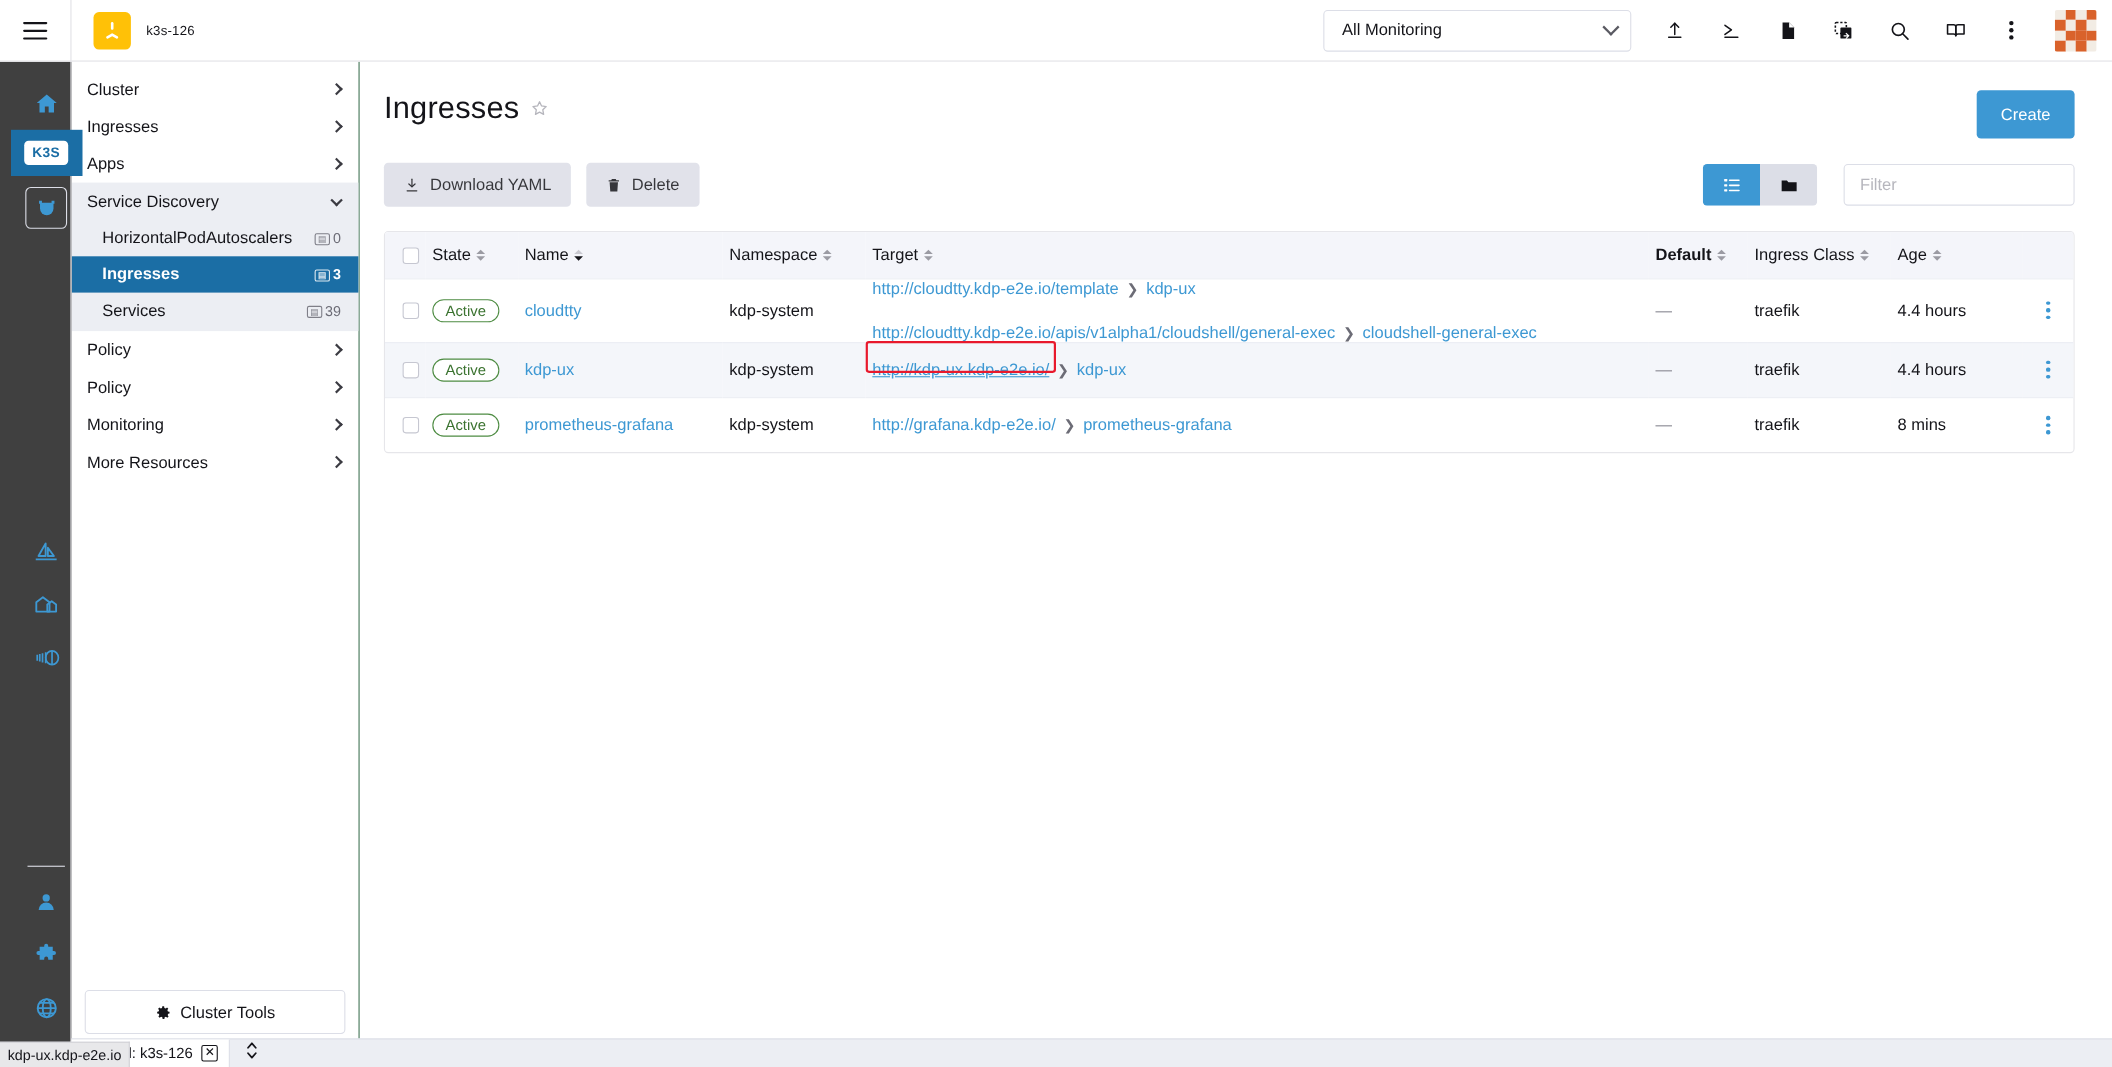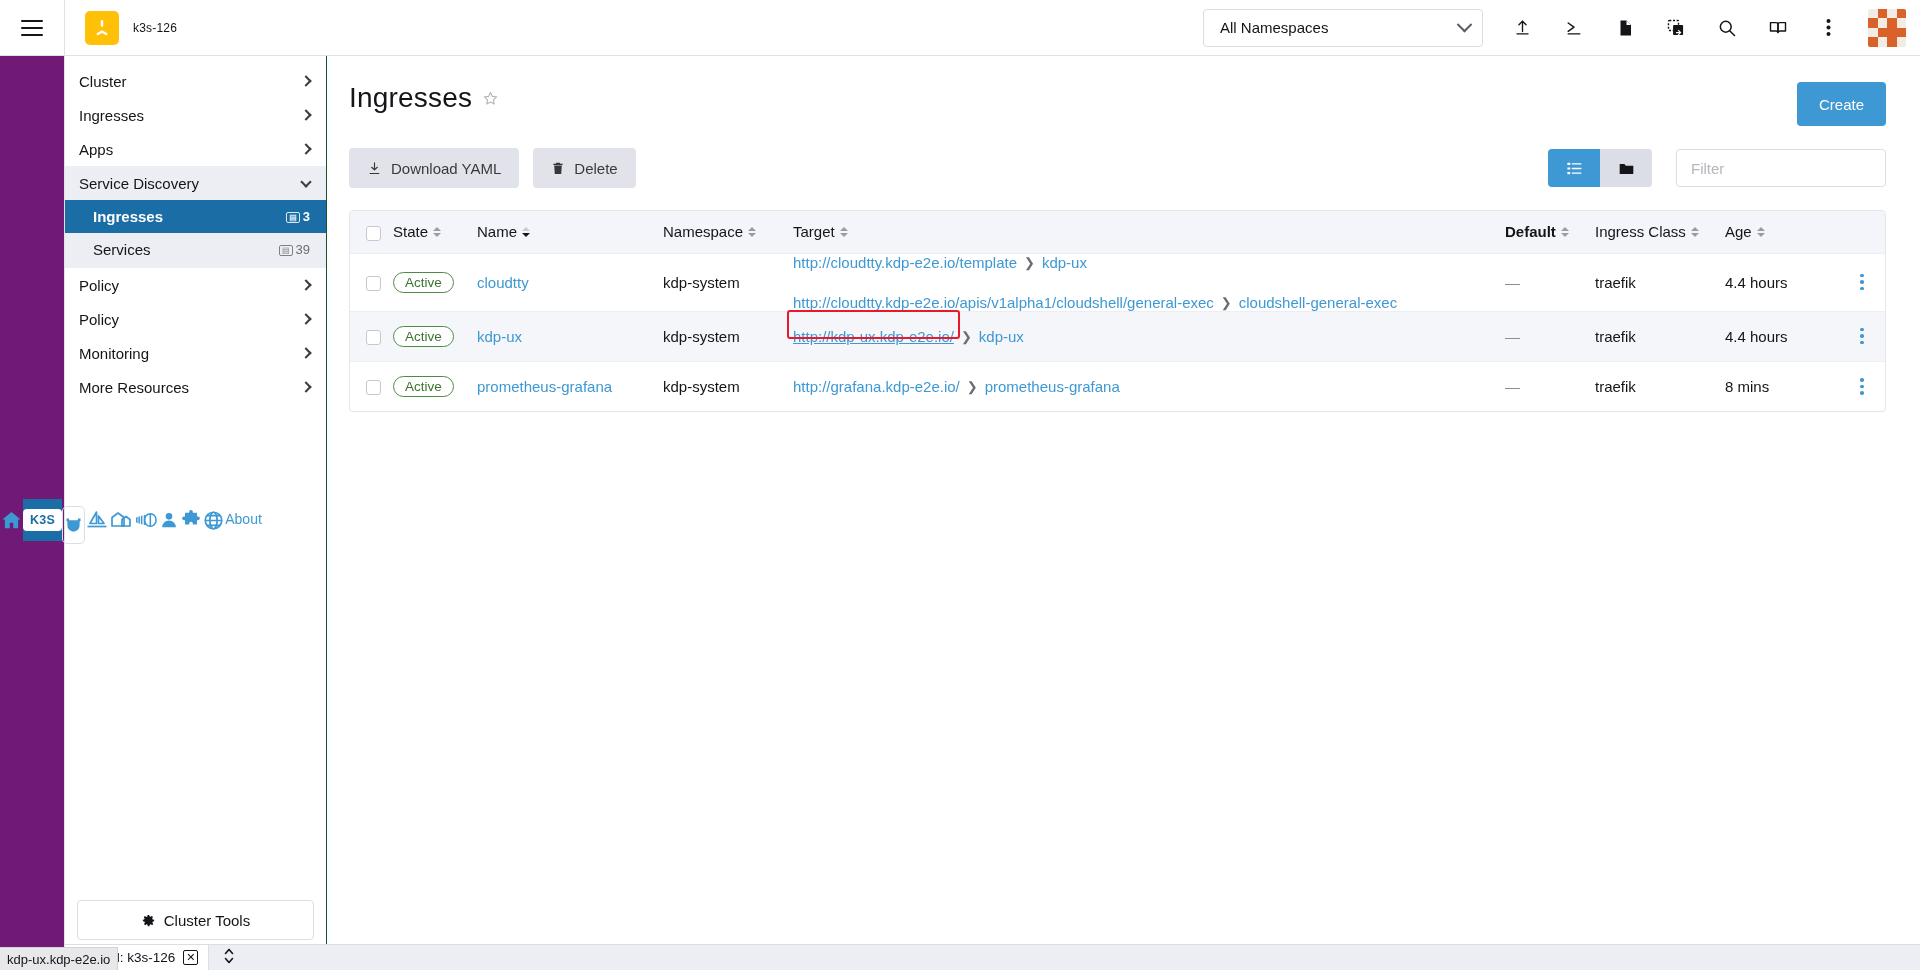"All Namespaces" span.lbl { text: Namespaces -> Monitoring }
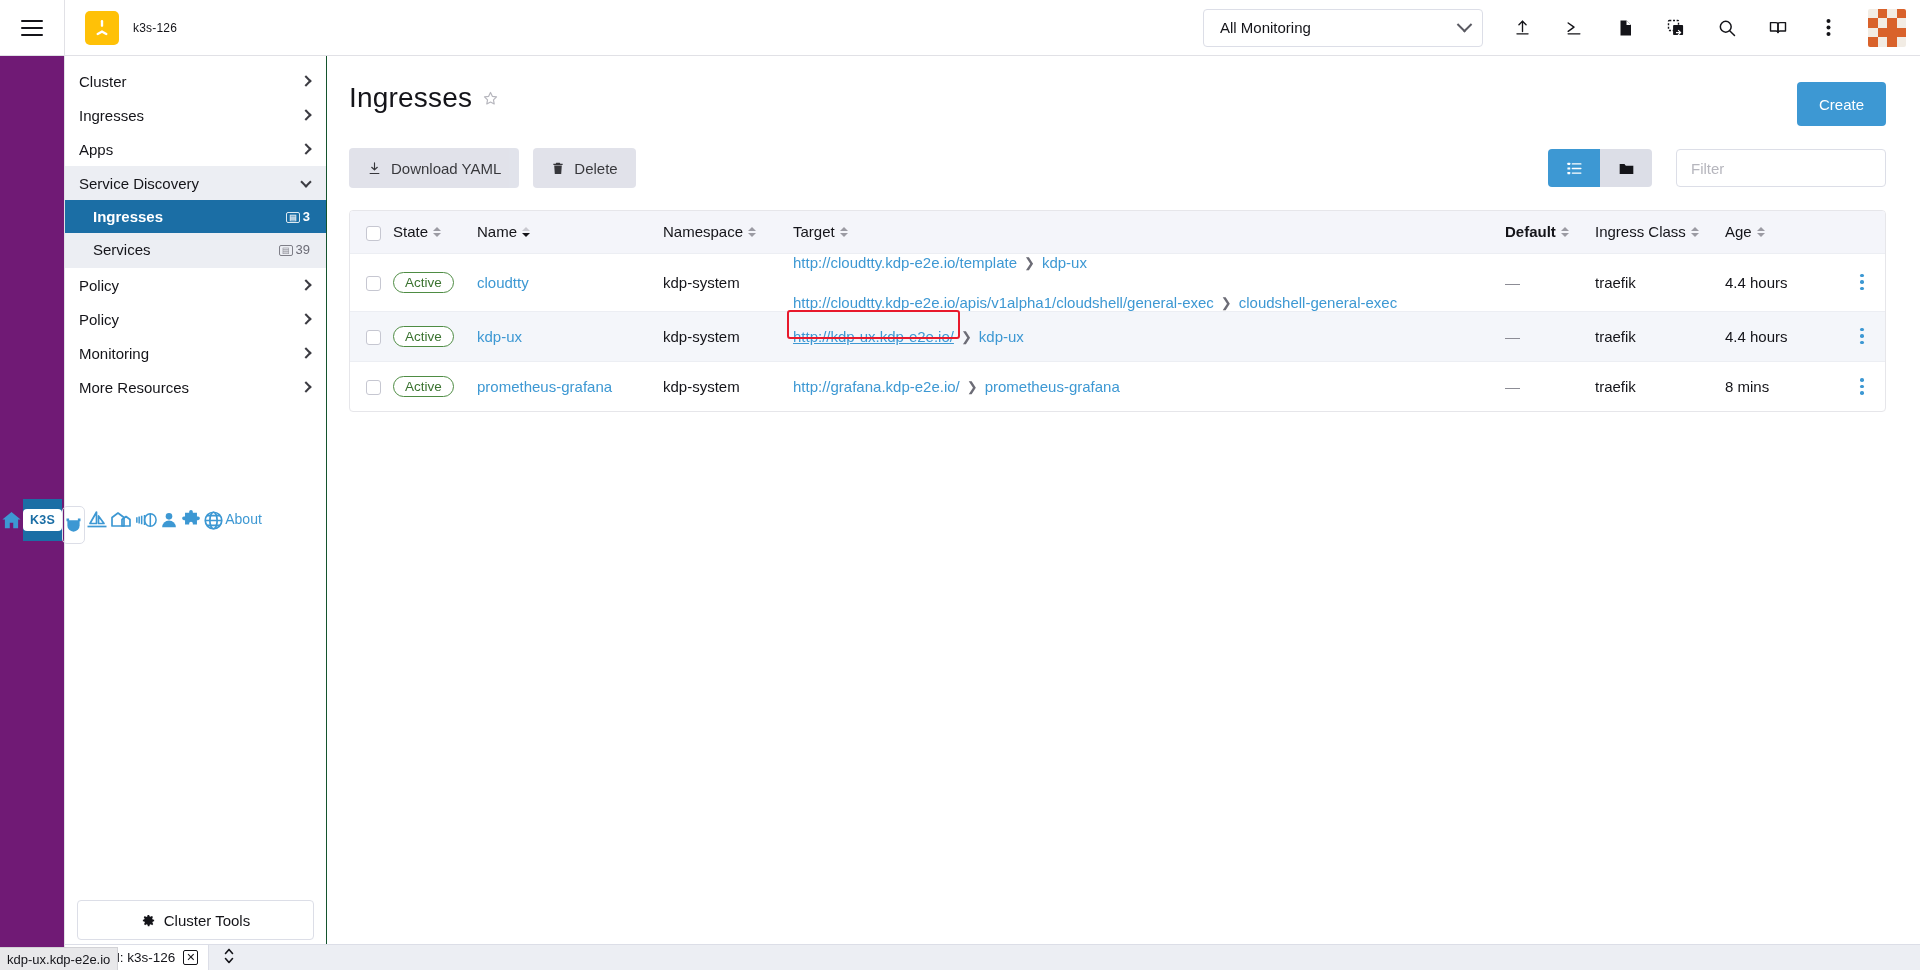"K3S" .rail { background: #701a75 -> #404040; flex-direction: row -> column; padding-left: none -> 20px }
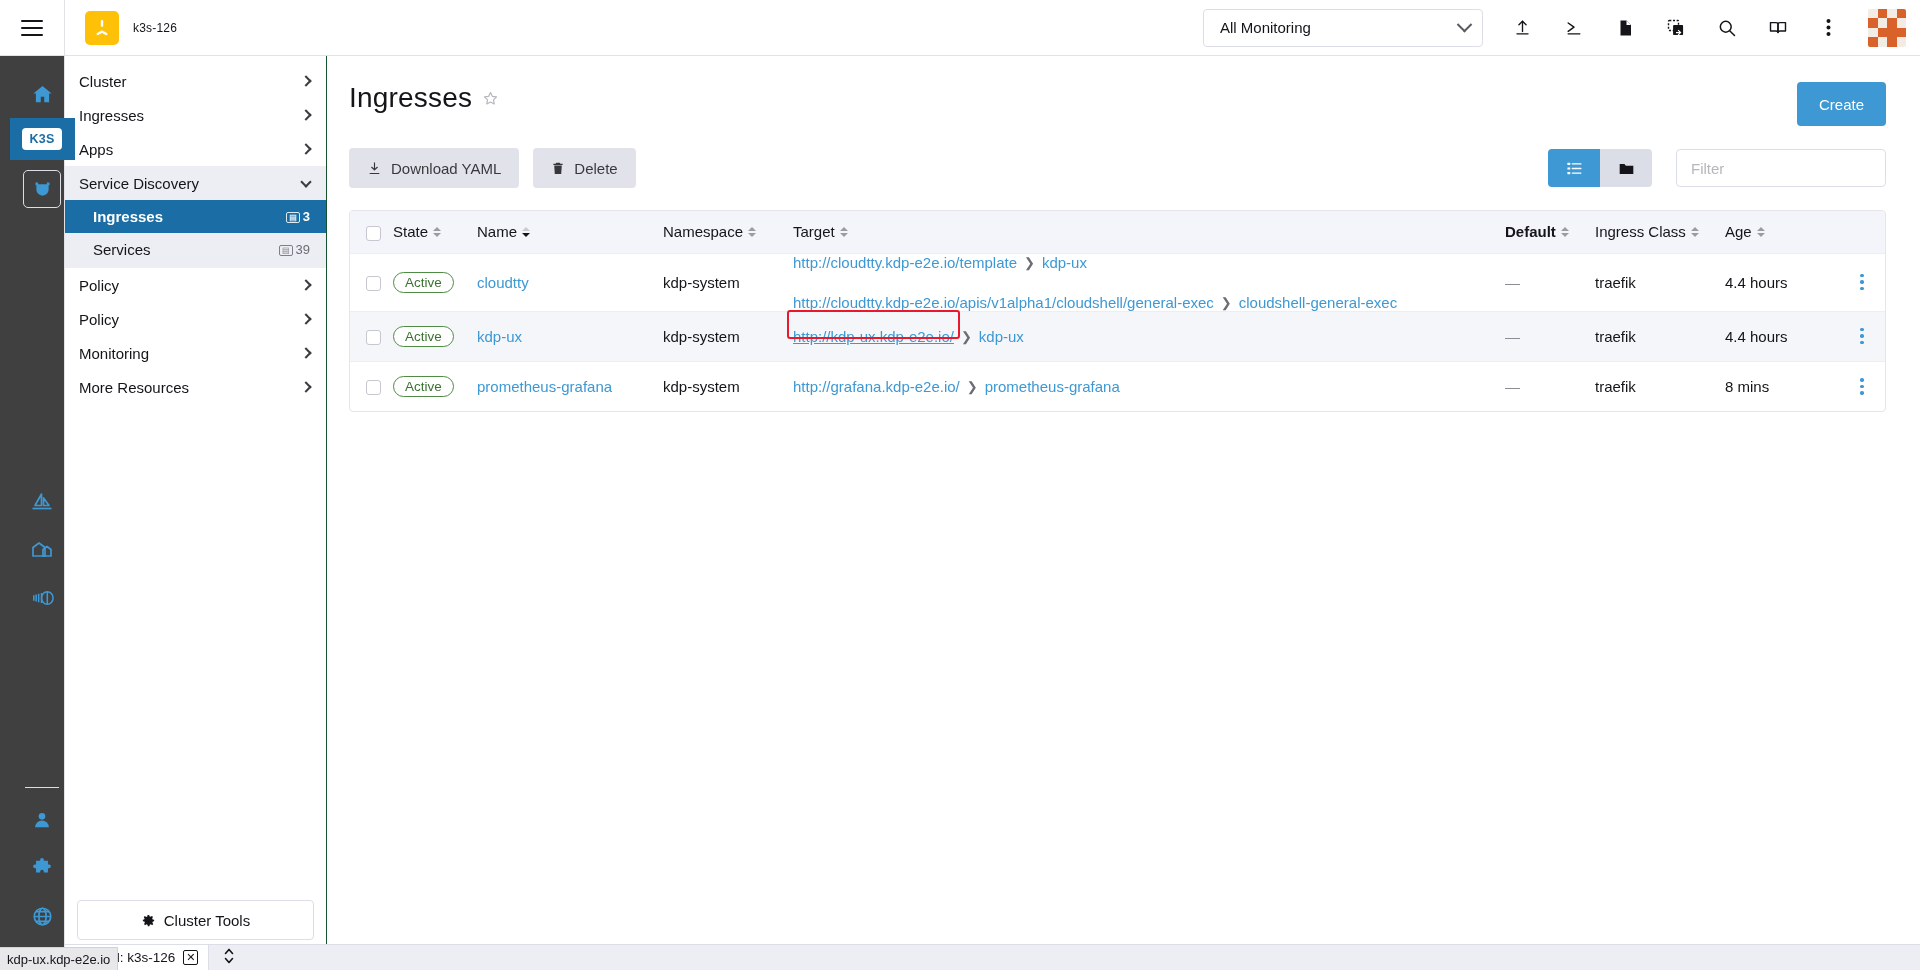"HorizontalPodAutoscalers" div.nav-sub { html: none -> <div> <span>HorizontalPodAutoscalers</span> <span><span>▤</span><span>0</span></span> </div> }
